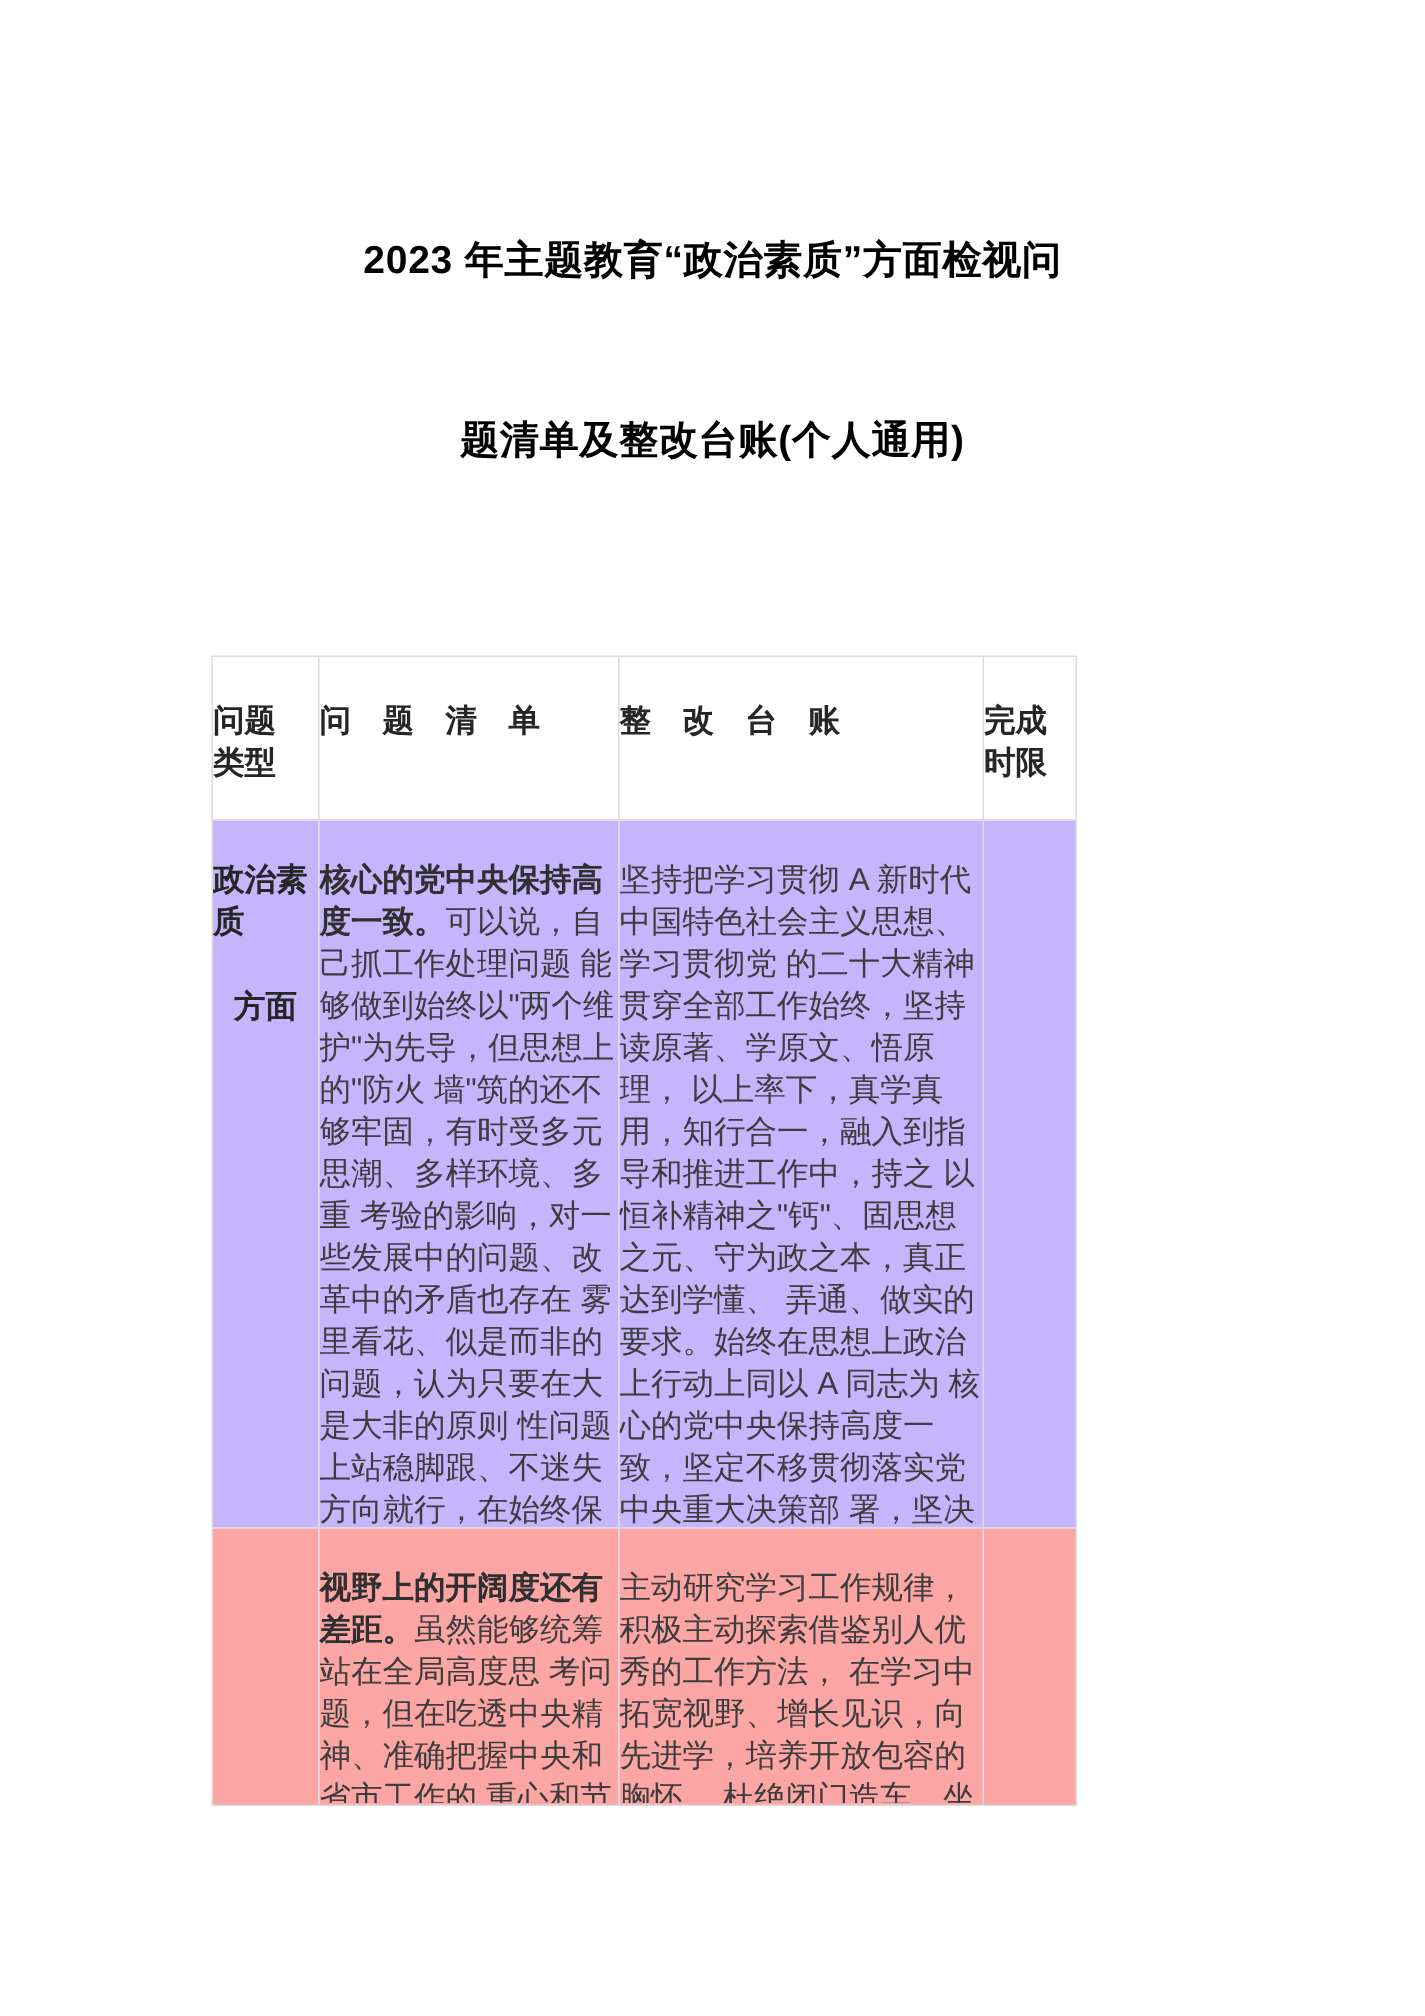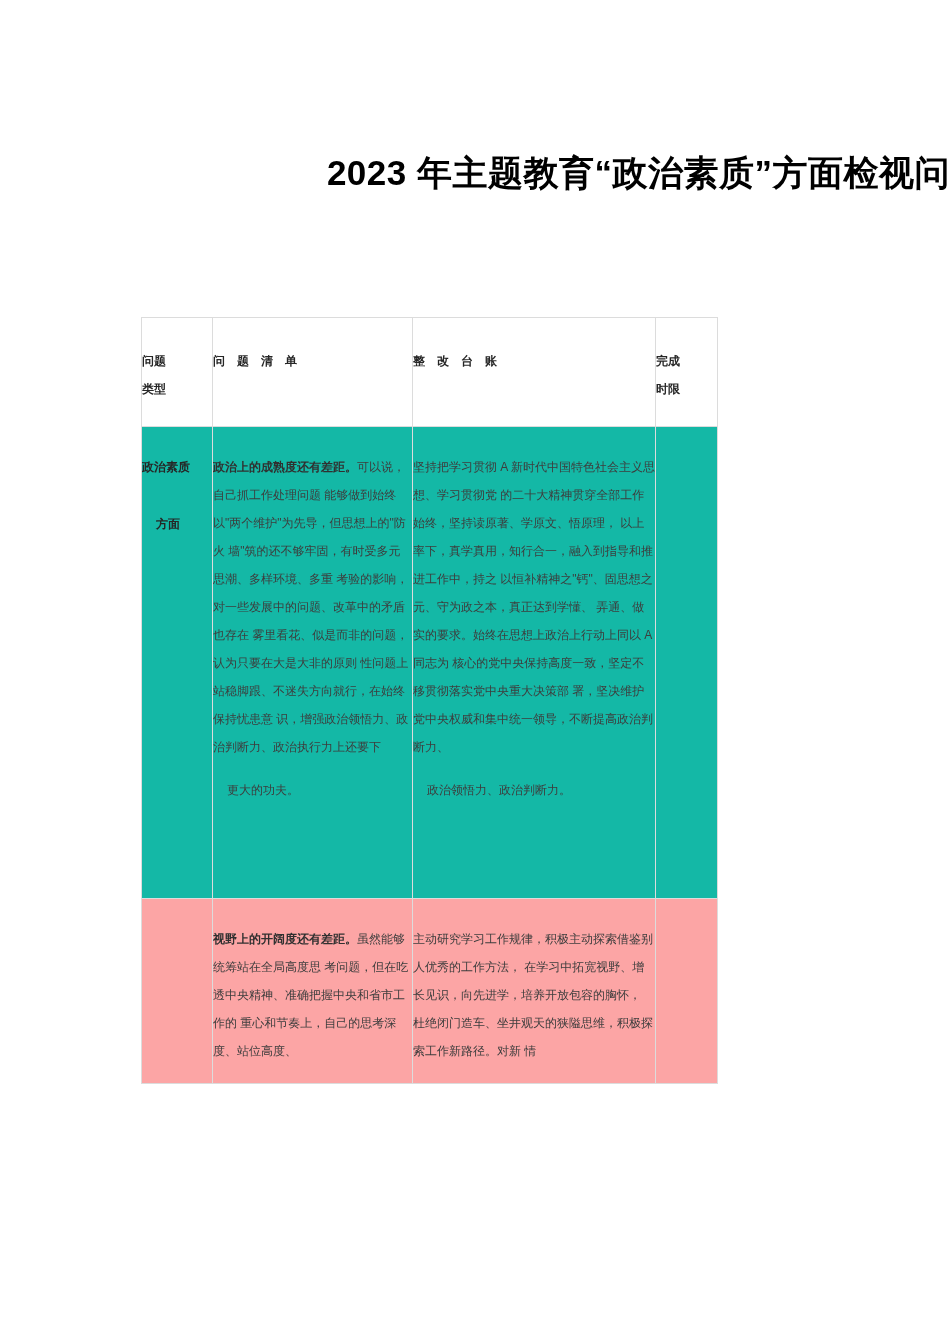"2023 年主题教育“政治素质”方面检视问" .doc-title { font-size: 35px -> 26px; text-align: right -> center }
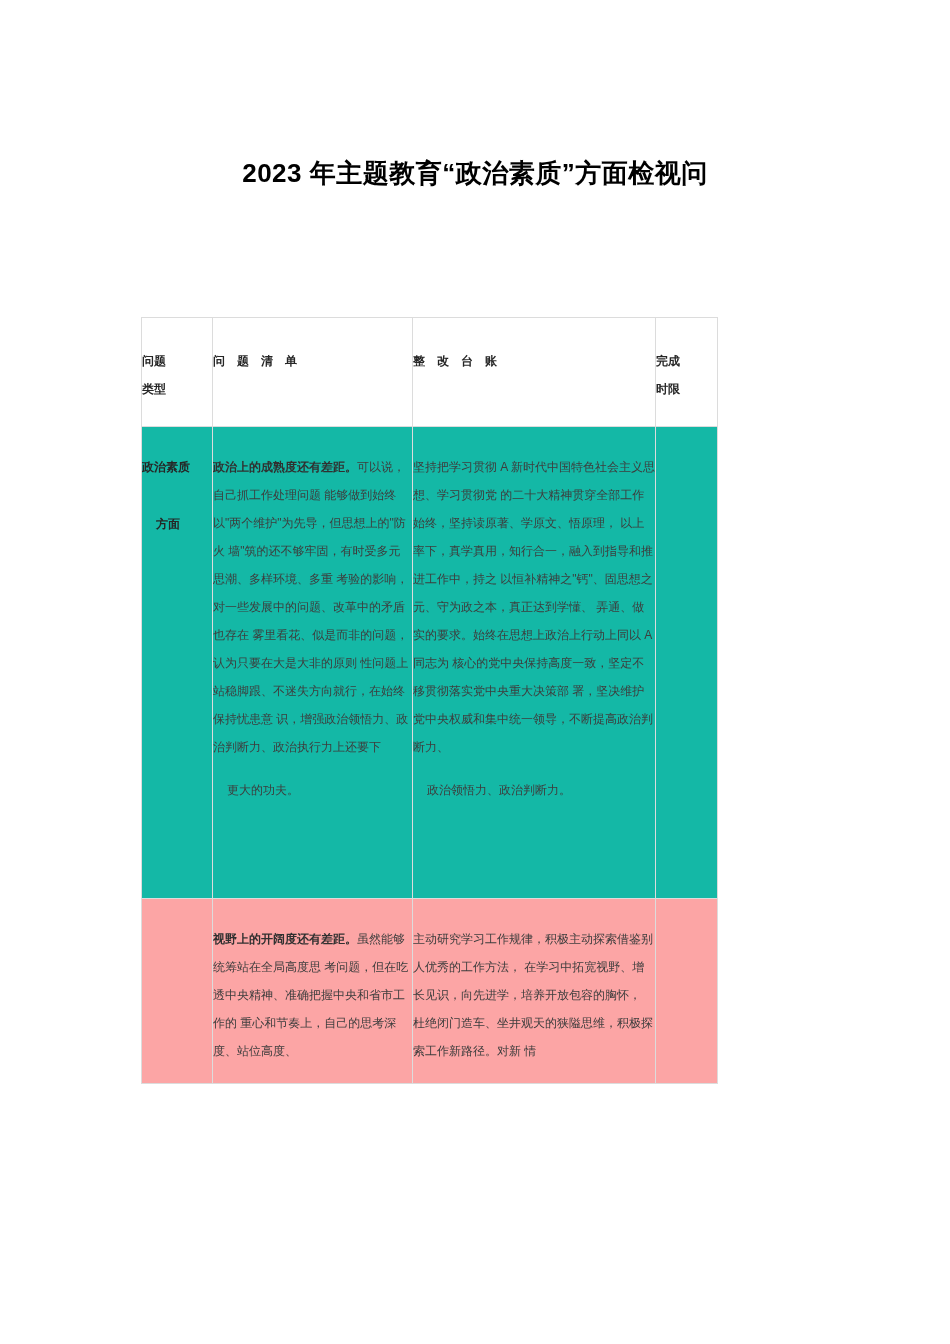"题清单及整改台账(个人通用)" div.title-line2 { html: none -> <div>题清单及整改台账(个人通用)</div> }
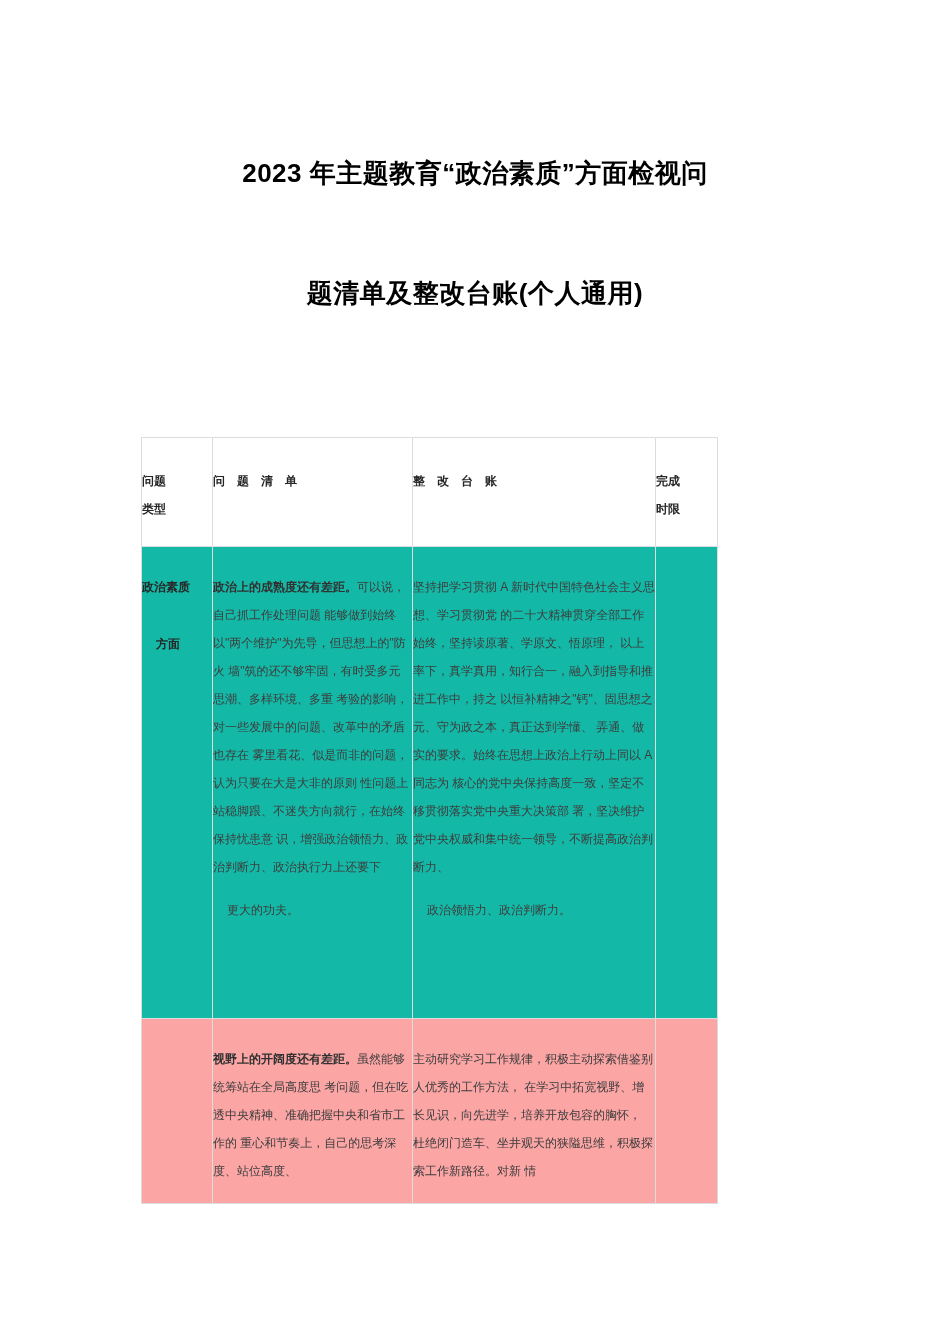"问题" .review-table th, .review-table td { font-size: 12px -> 21px }
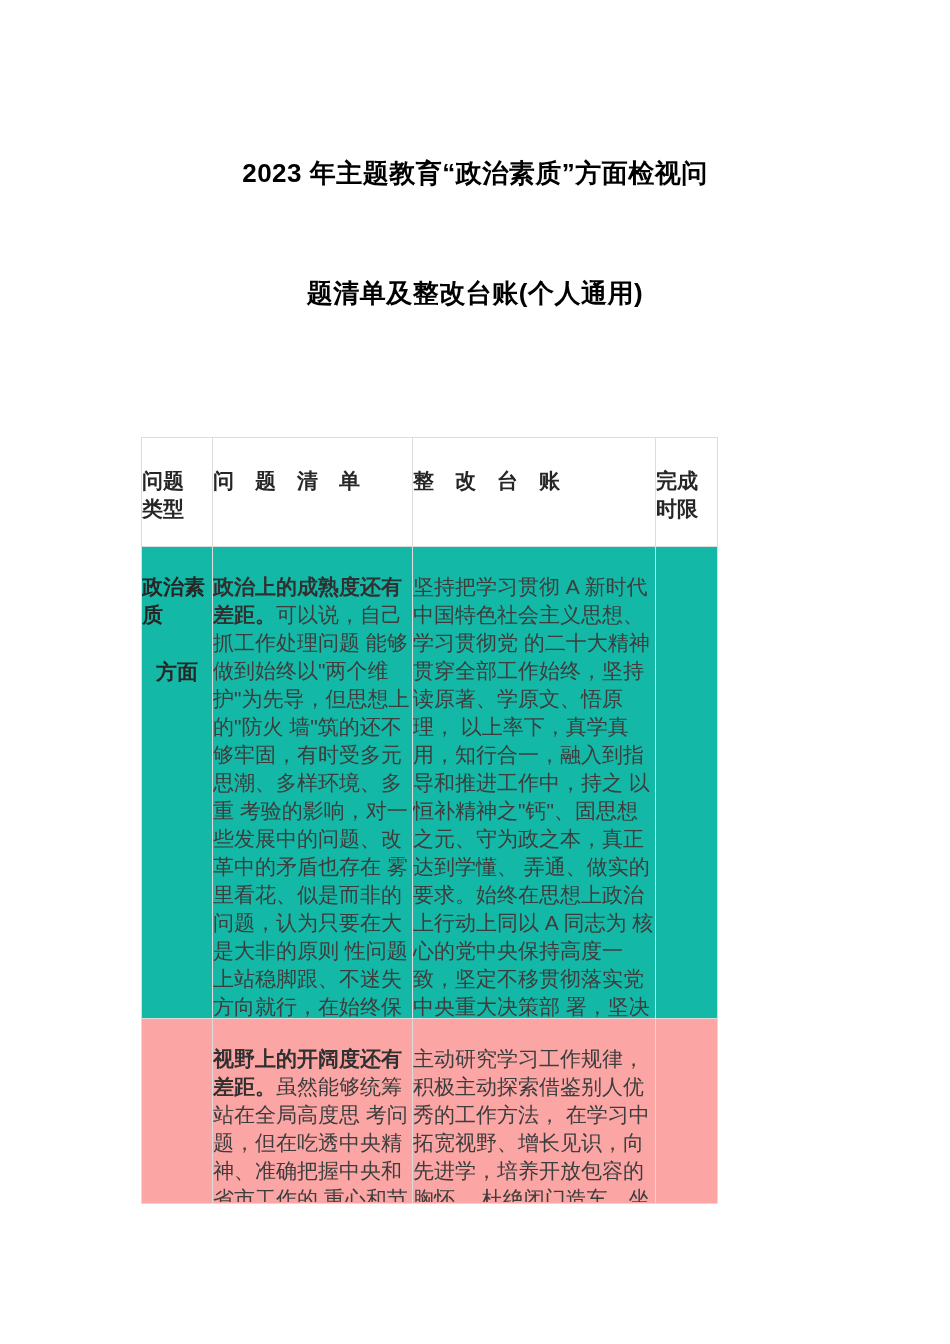"政治素质" tr.row-1 { background: #14b8a6 -> #c4b5fd }
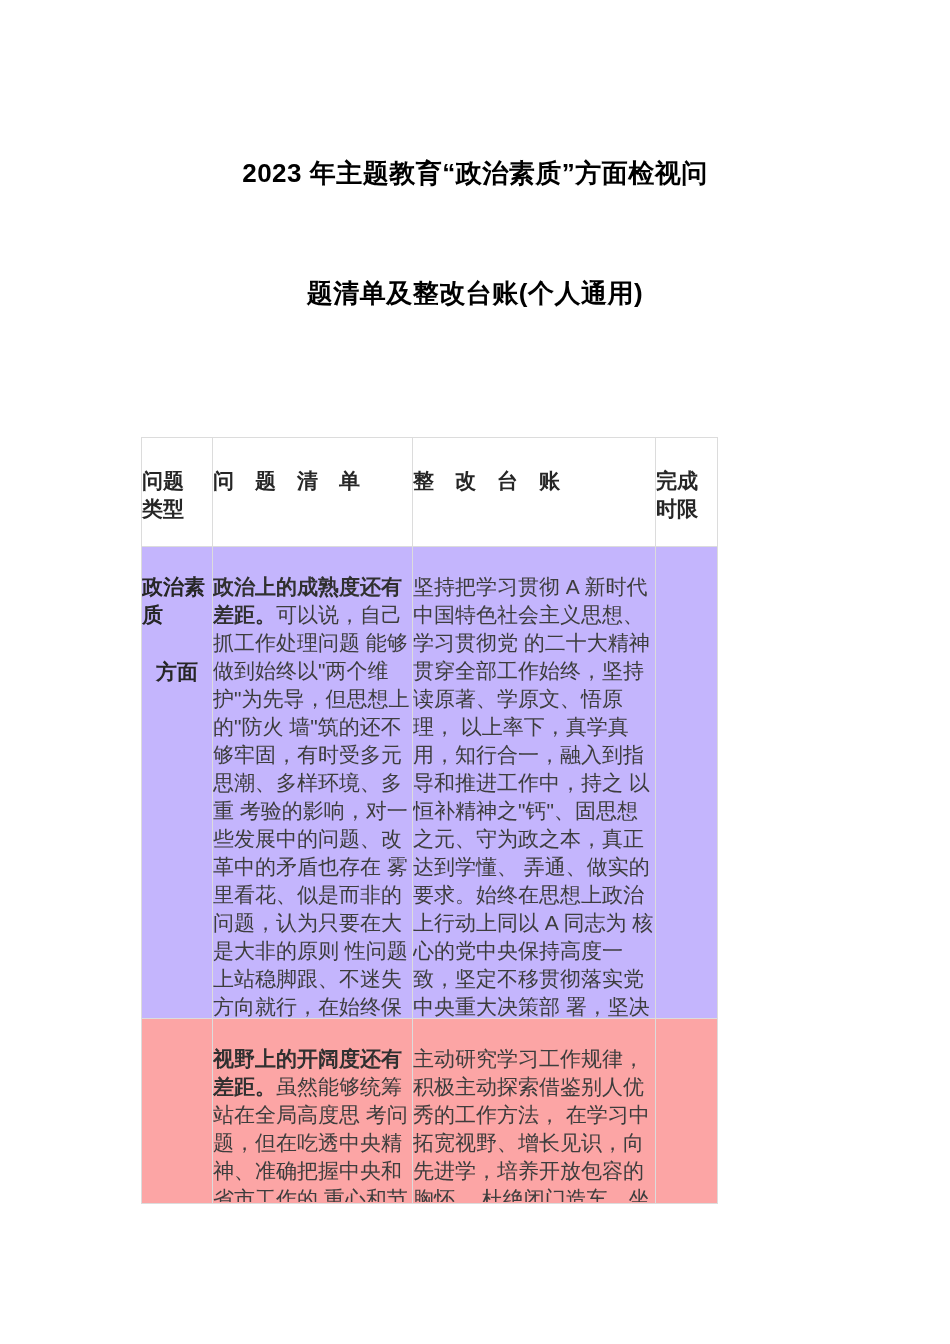"政治上的成熟度还有差距。" span.lead { text: 政治上的成熟度还有差距 -> 核心的党中央保持高度一致 }
